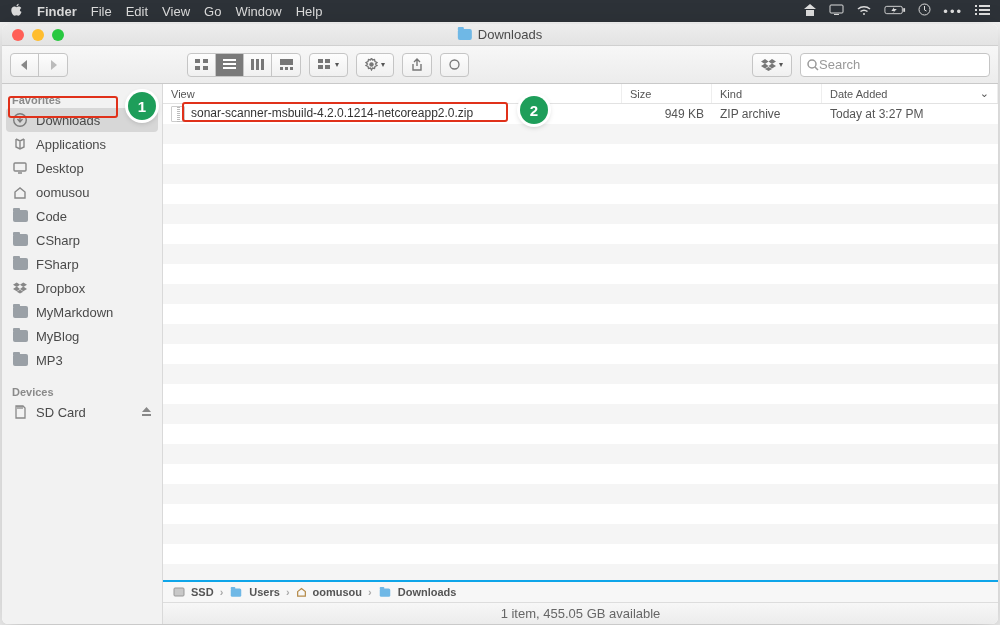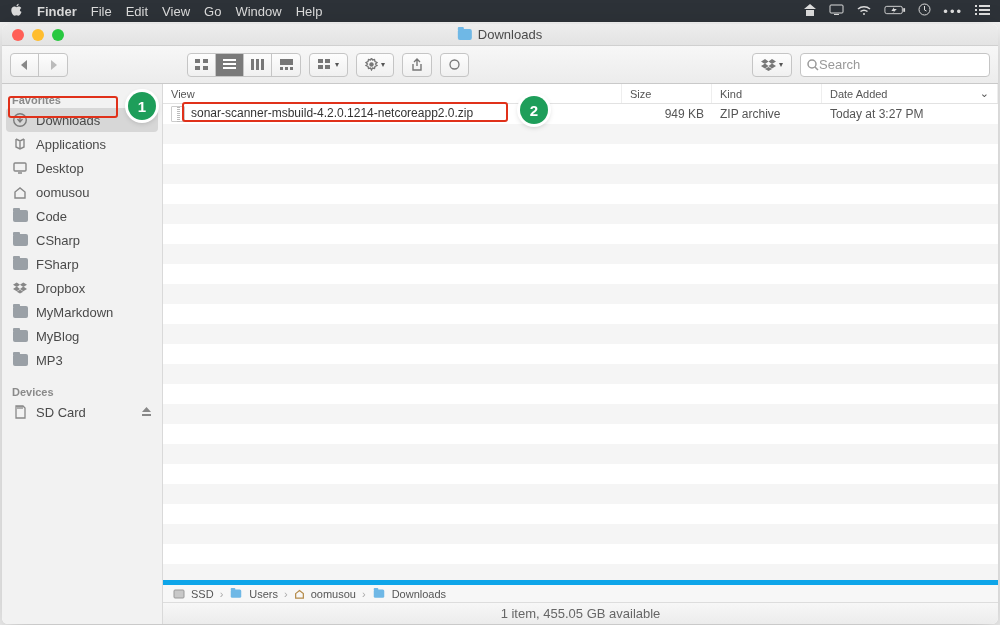"SSD" .pathbar { border-top: 5px solid #0ea5e9 -> 2px solid #0ea5e9; font-weight: none -> bold }
